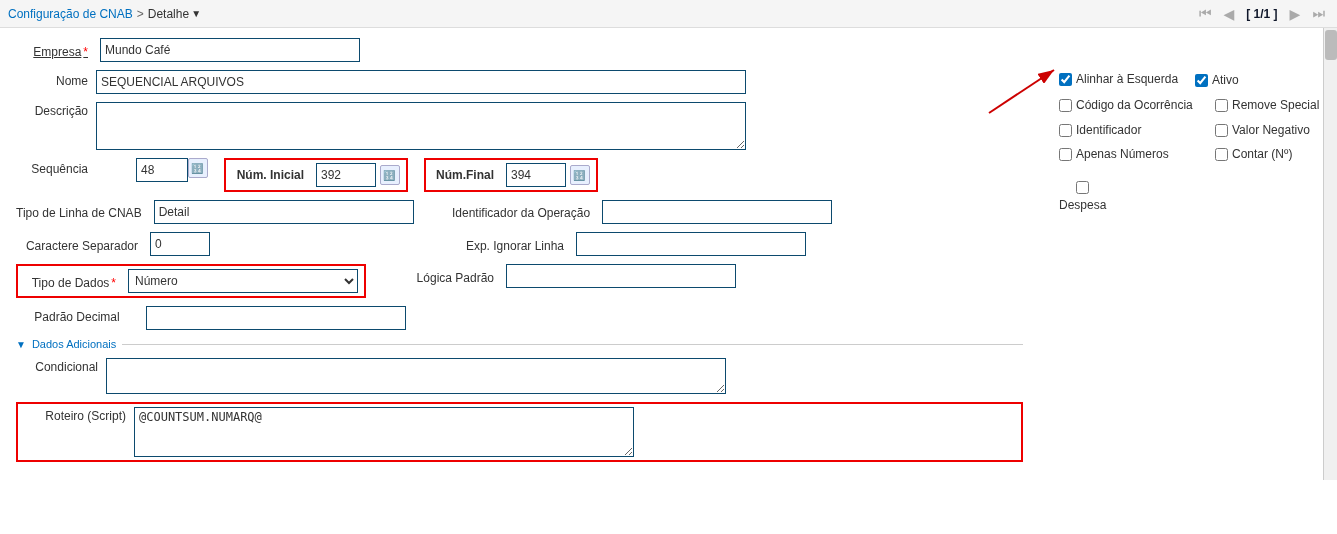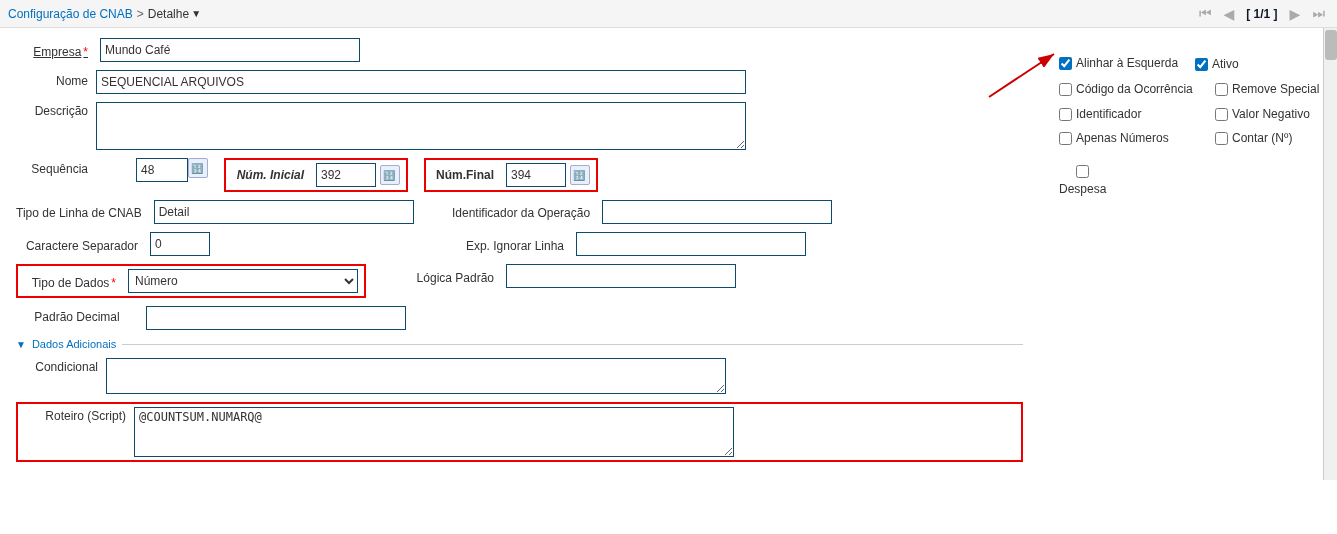"Alinhar à Esquerda" .right-checks { top: 12px -> 28px }
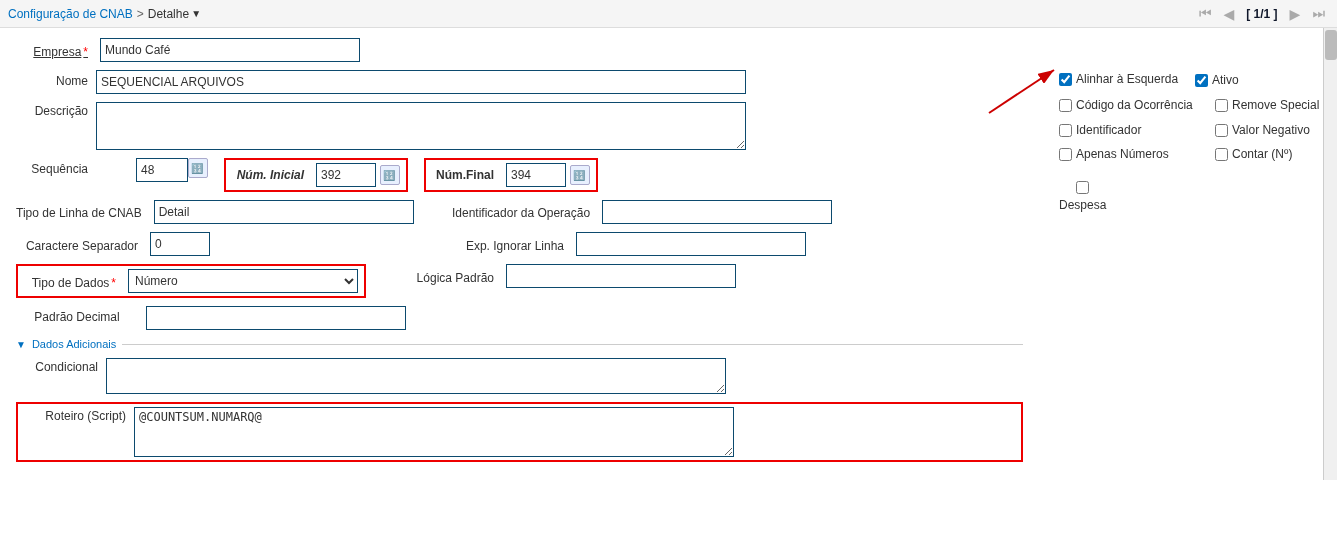"Núm. Inicial" span { font-style: italic -> none }
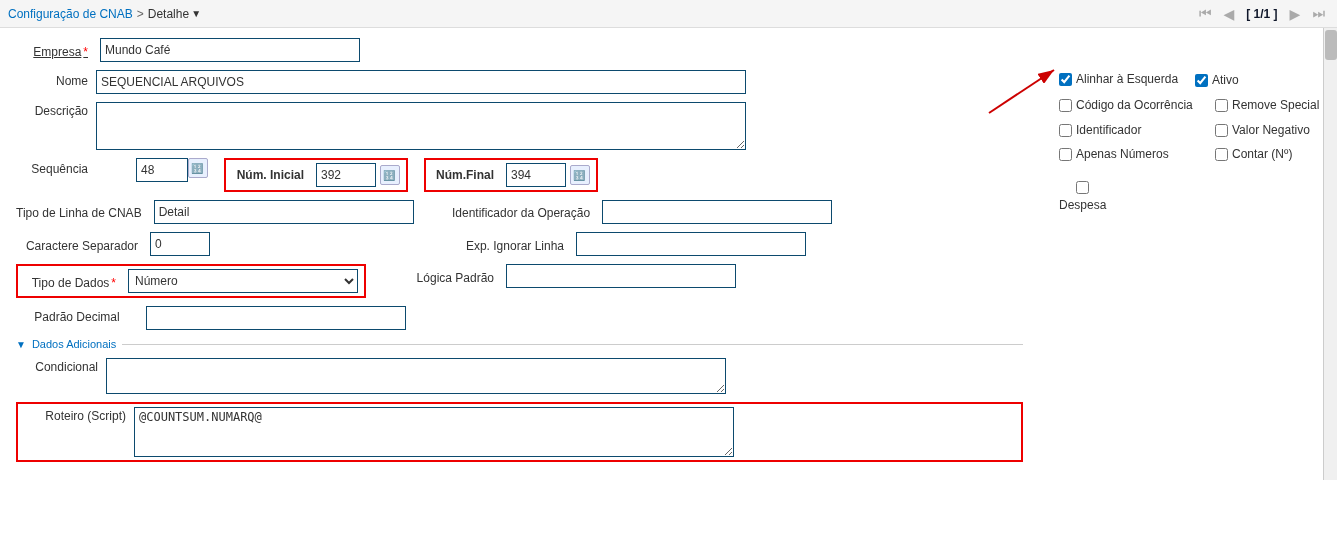"@COUNTSUM.NUMARQ@" textarea.form-input { width: 600px -> 500px }
